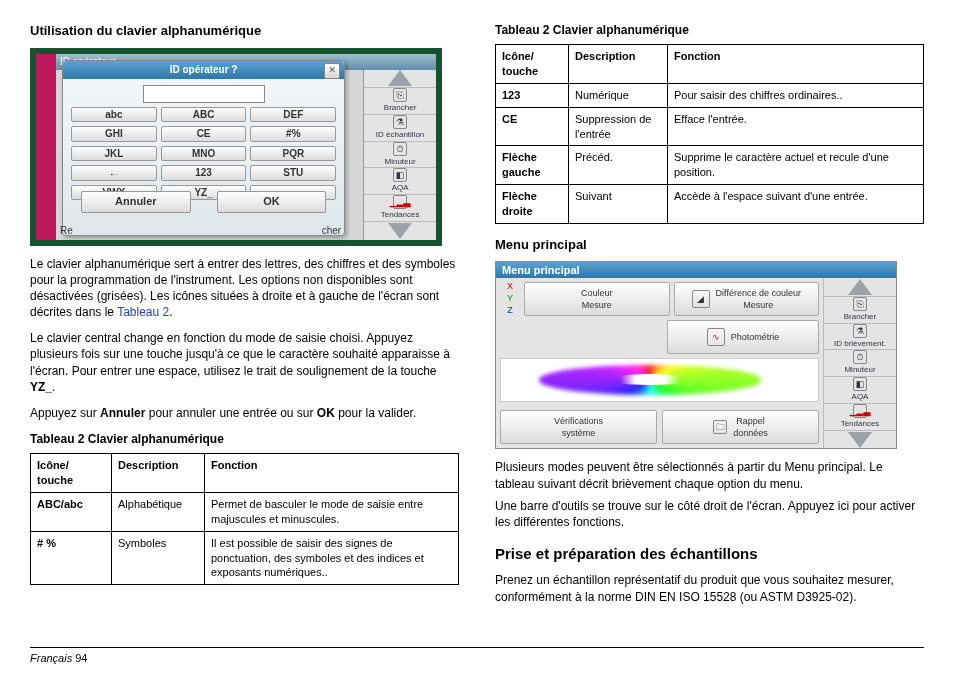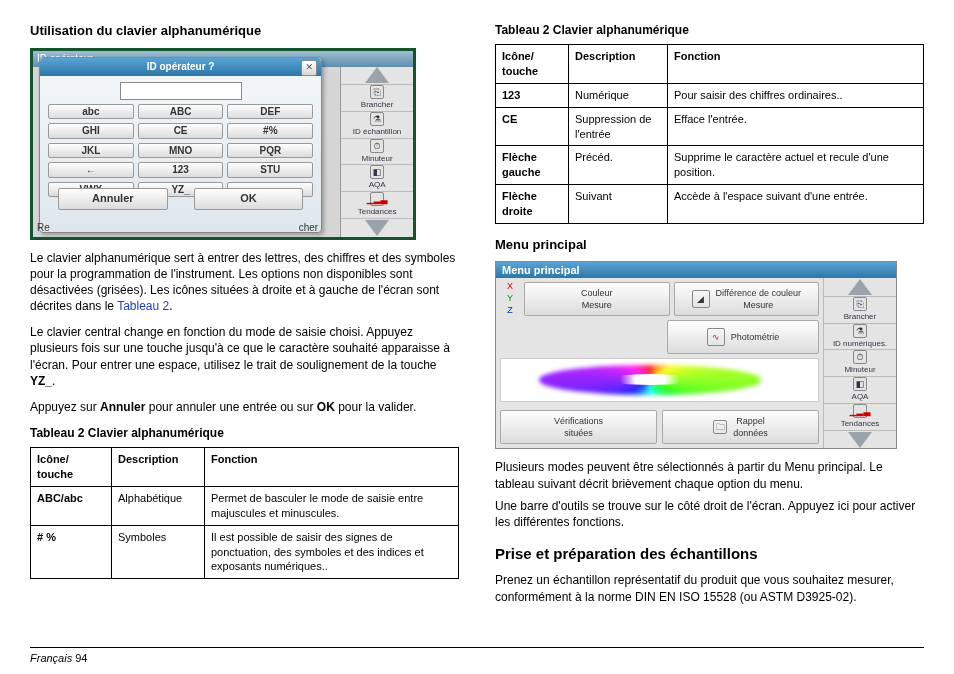"ID opérateur ?" .kb-wrap { background: #b91c1c -> #be185d; border: 3px solid #14532d -> 6px solid #14532d; padding-left: none -> 20px }
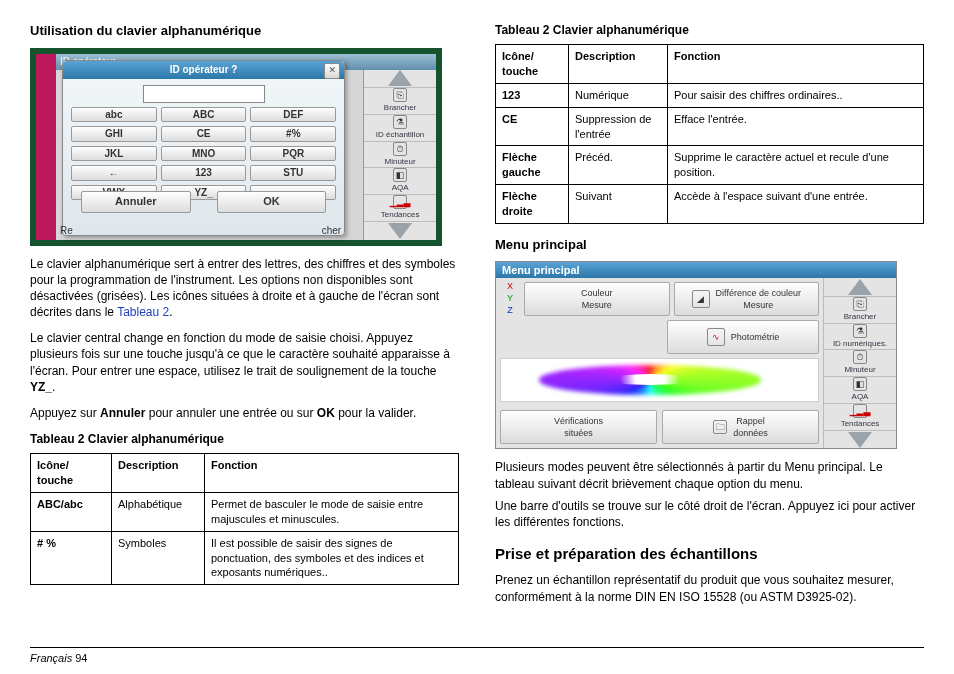"ID numériques." span { text: numériques -> brièvement }
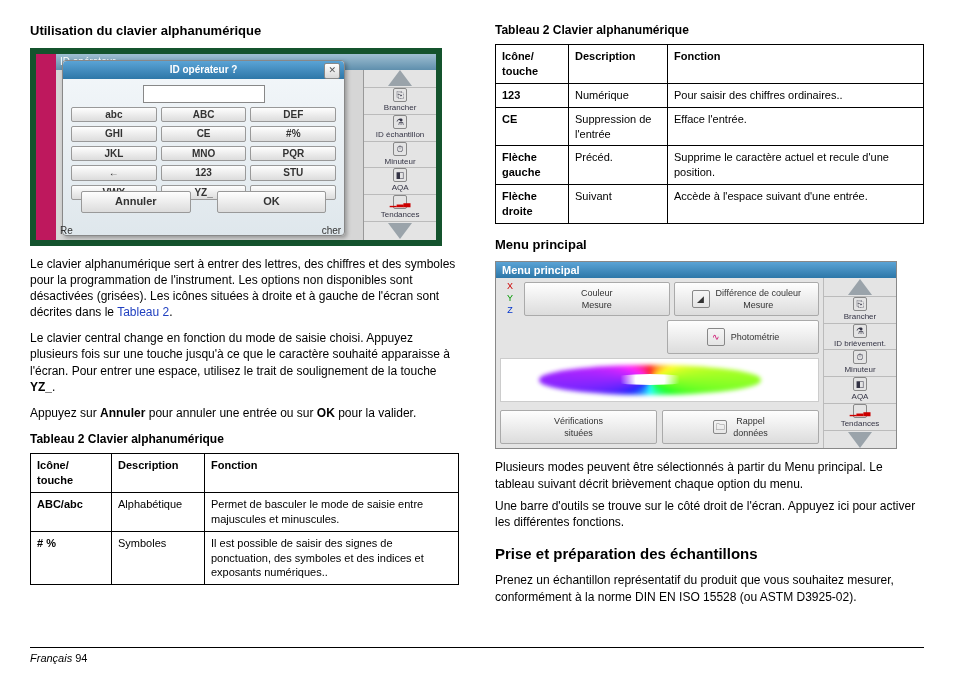"situées" span { text: situées -> système }
